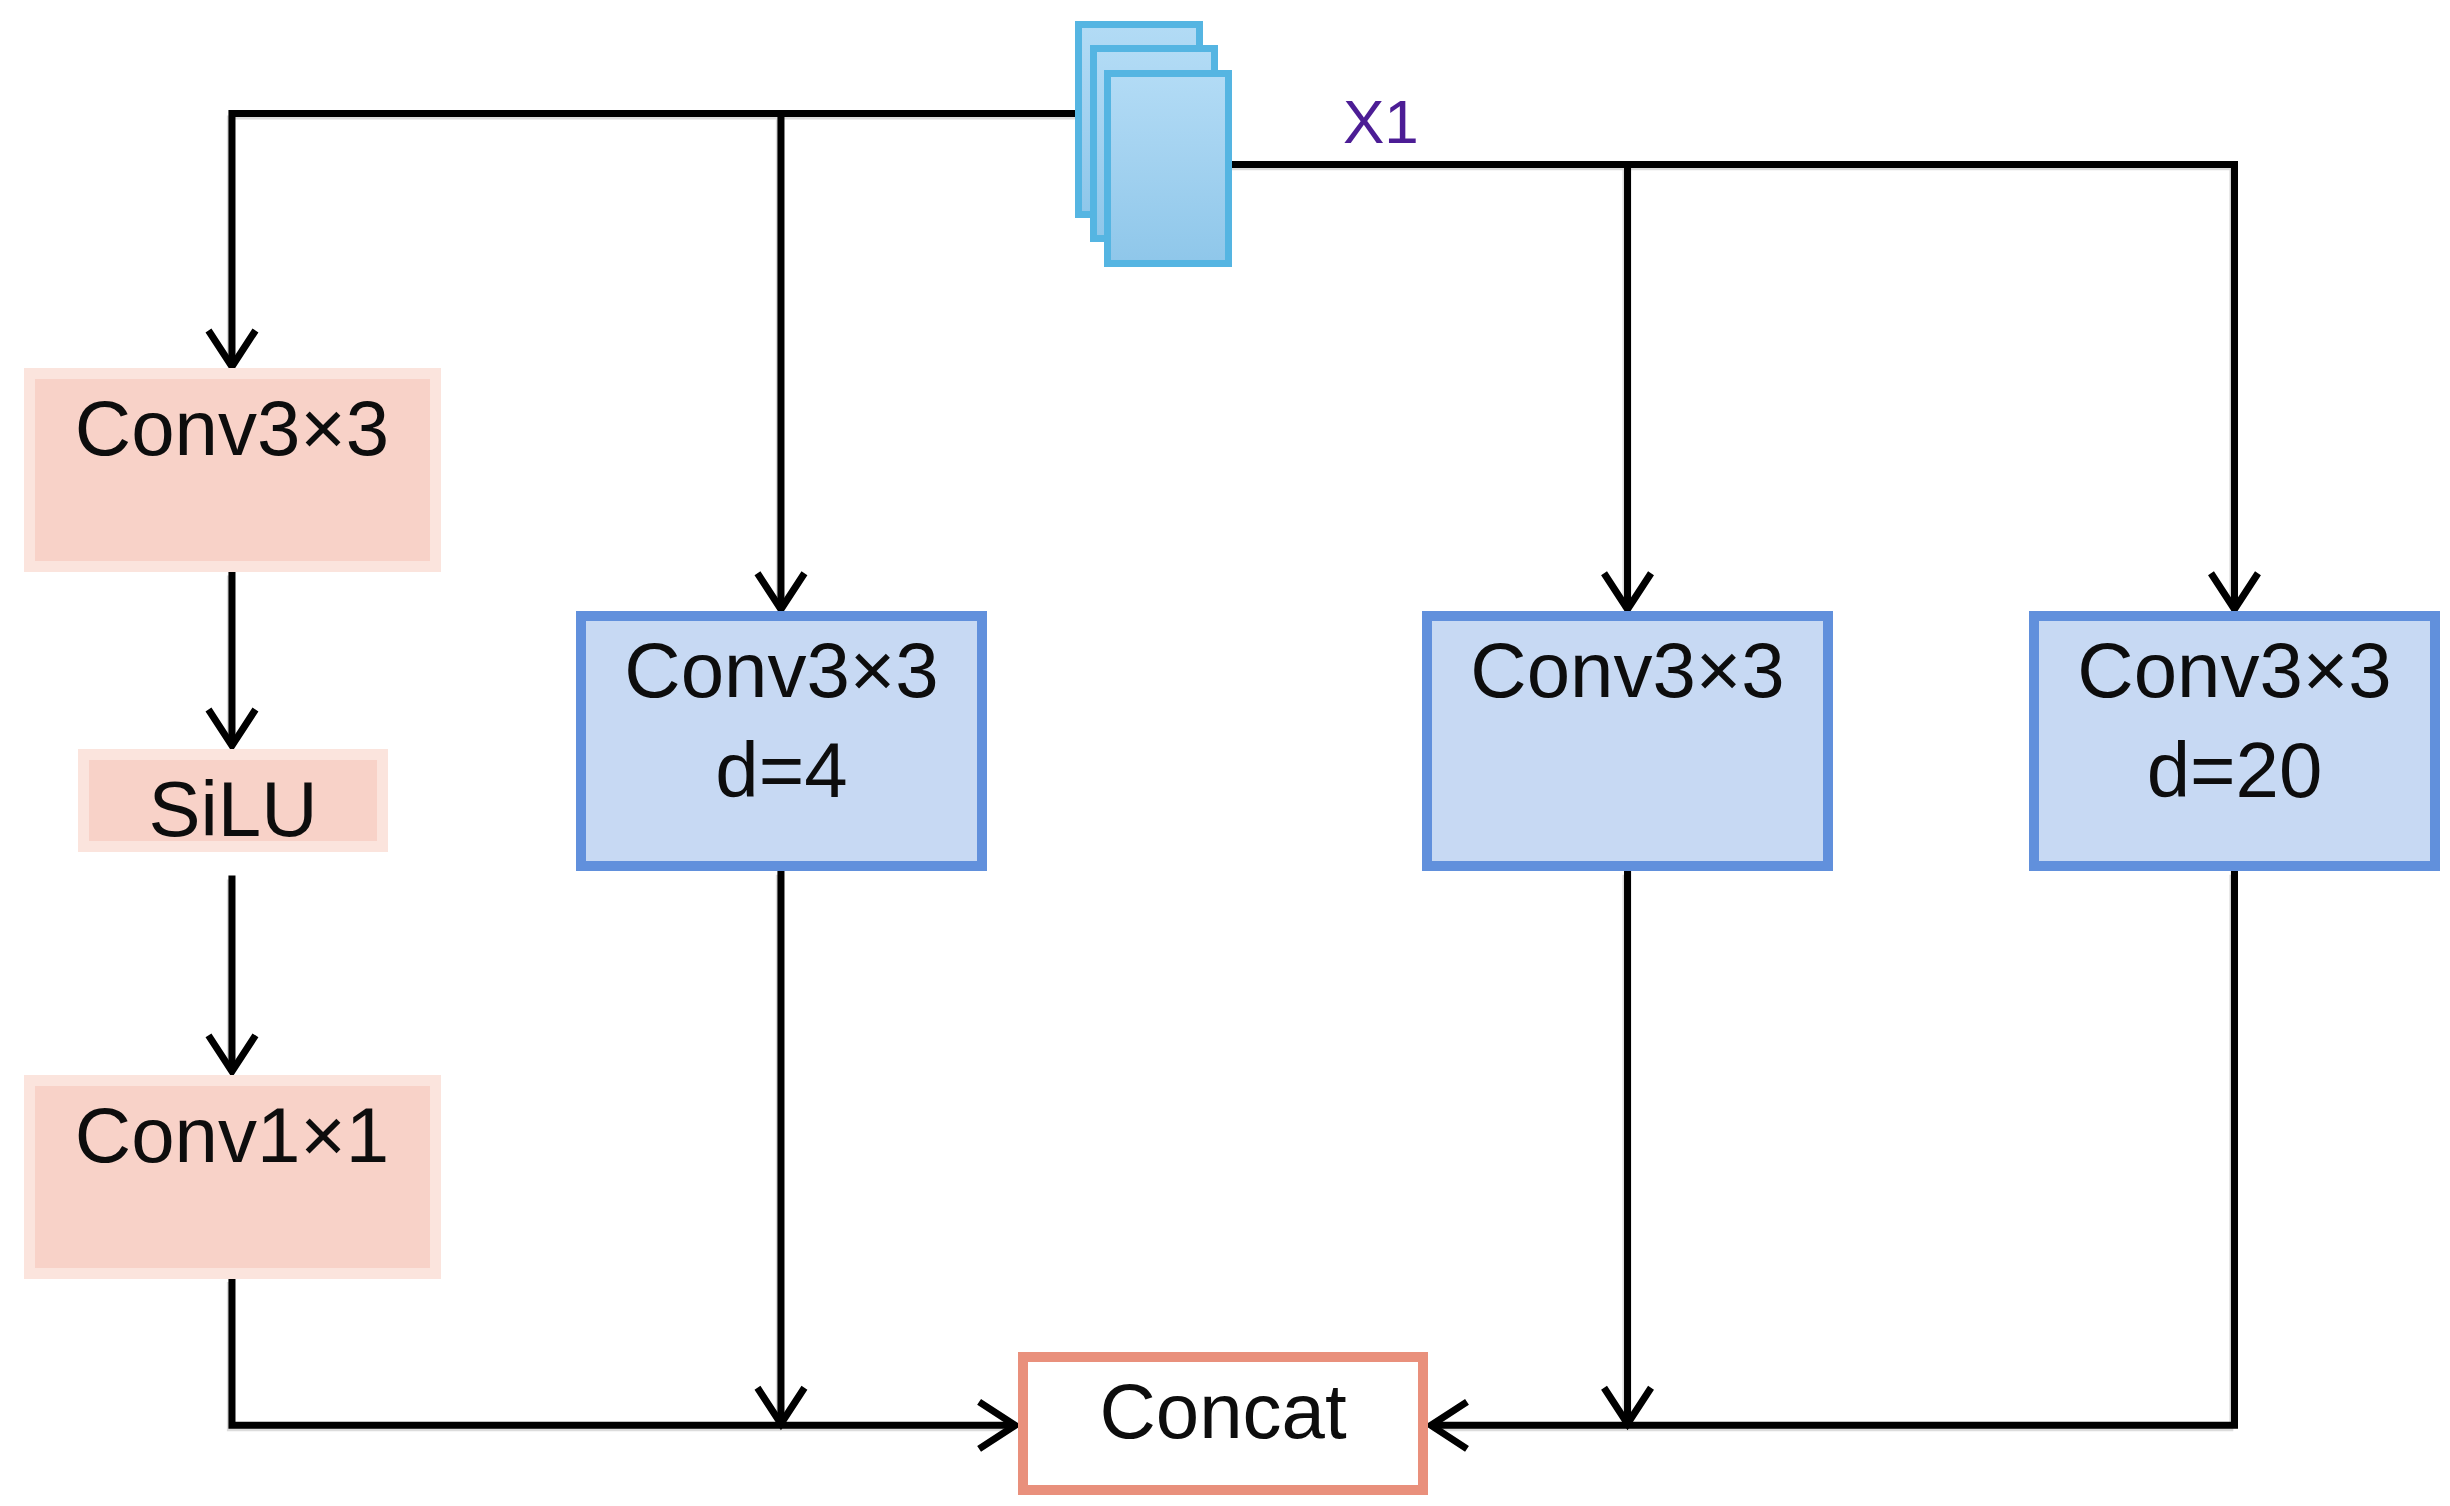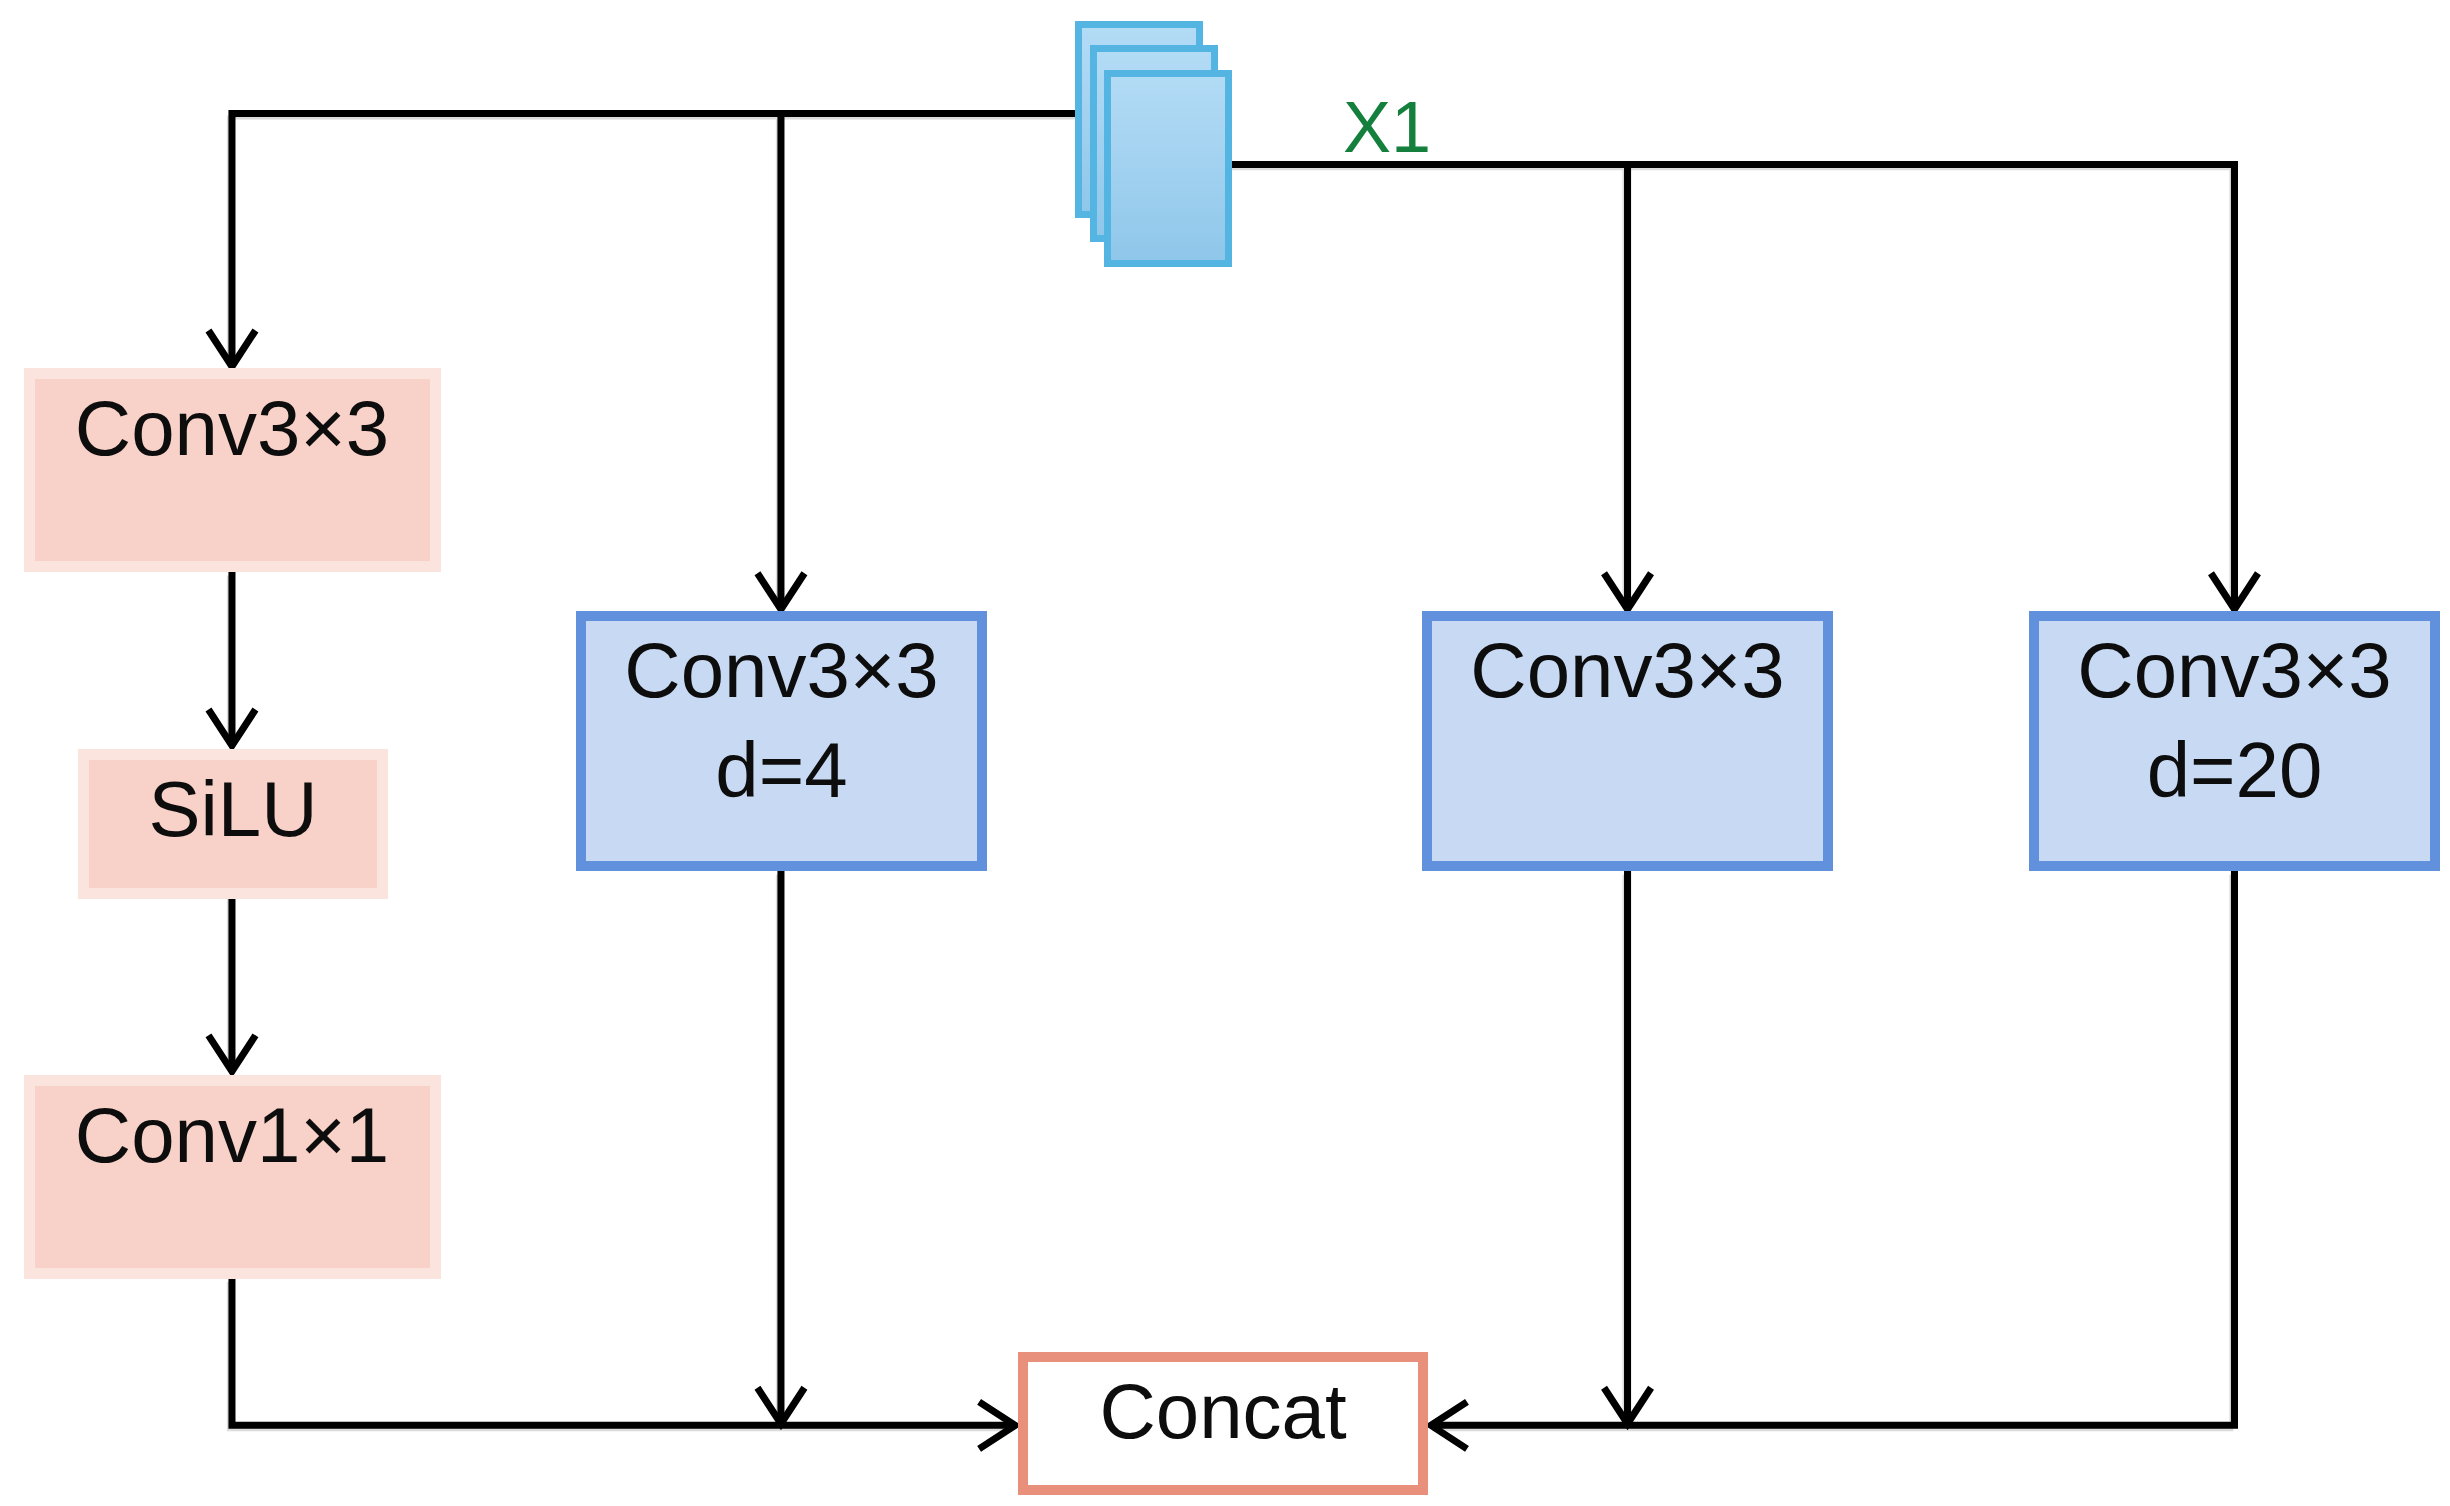"X1" .x1 { color: #15803d -> #4c1d95; font-size: 72px -> 62px }
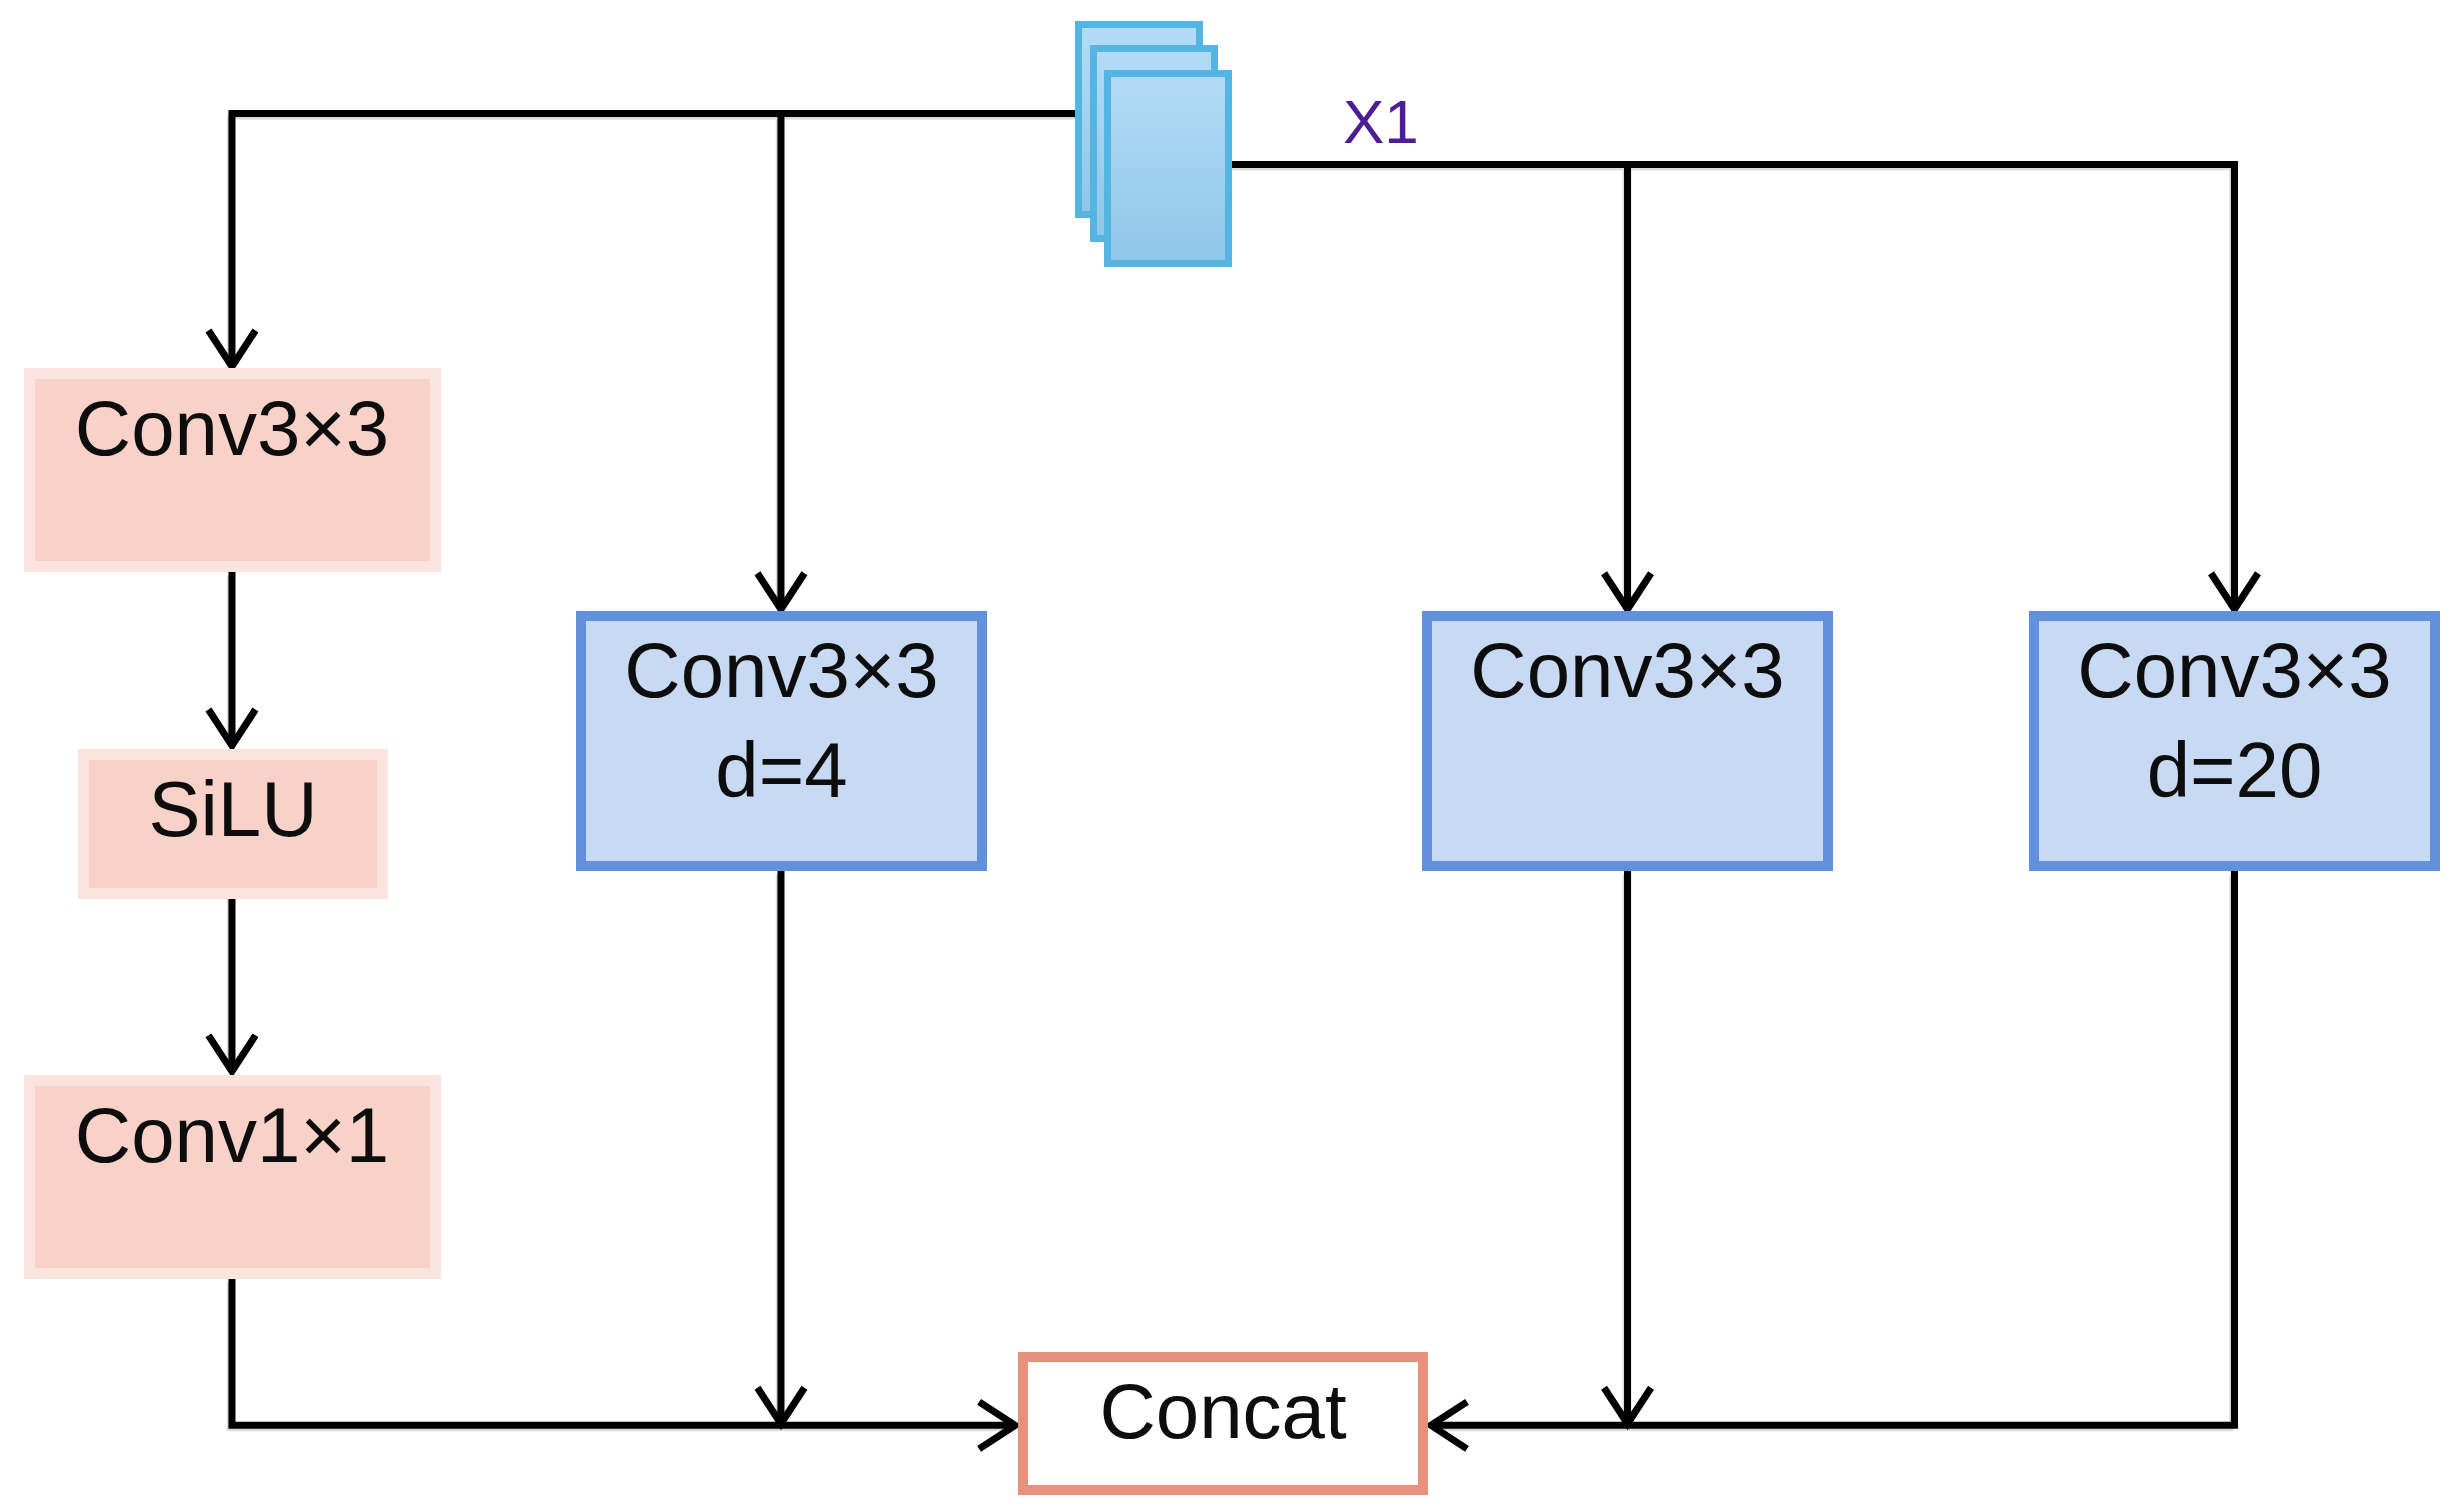"SiLU" div.node { height: 150px -> 103px }
